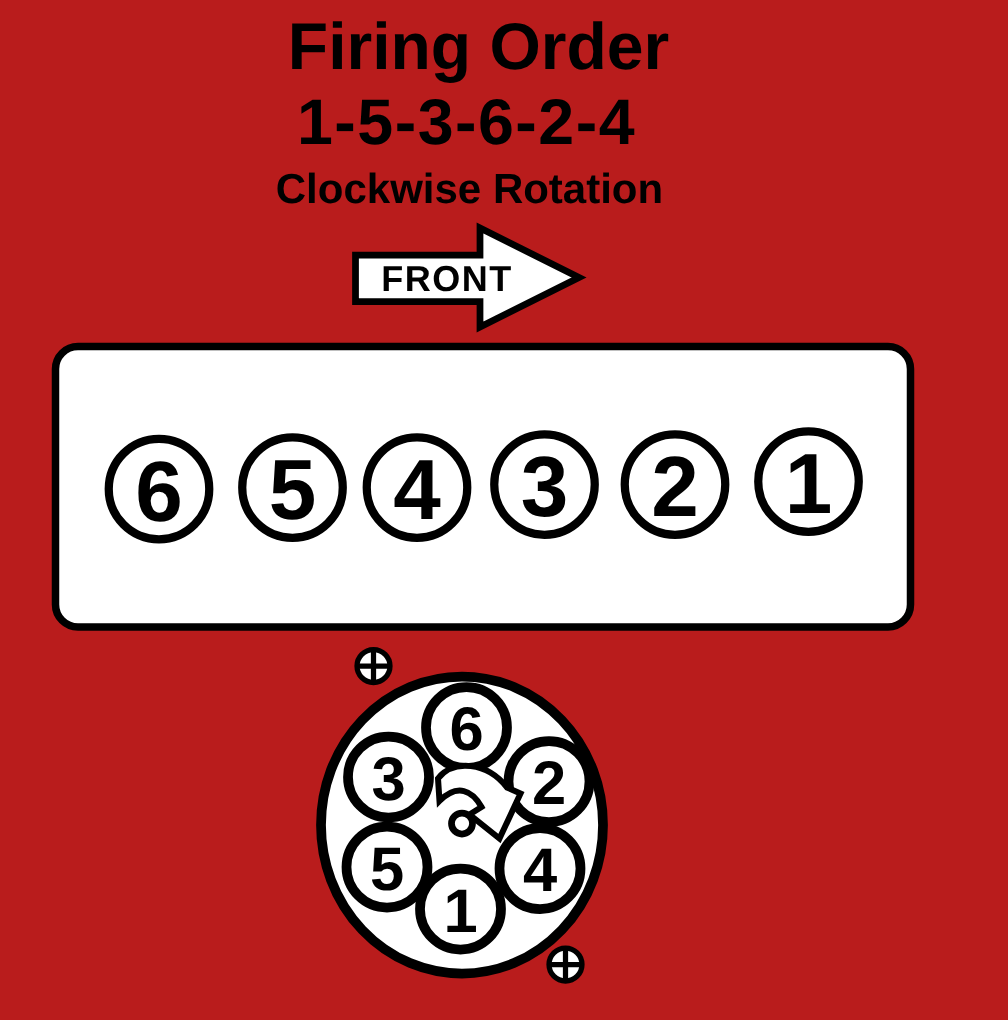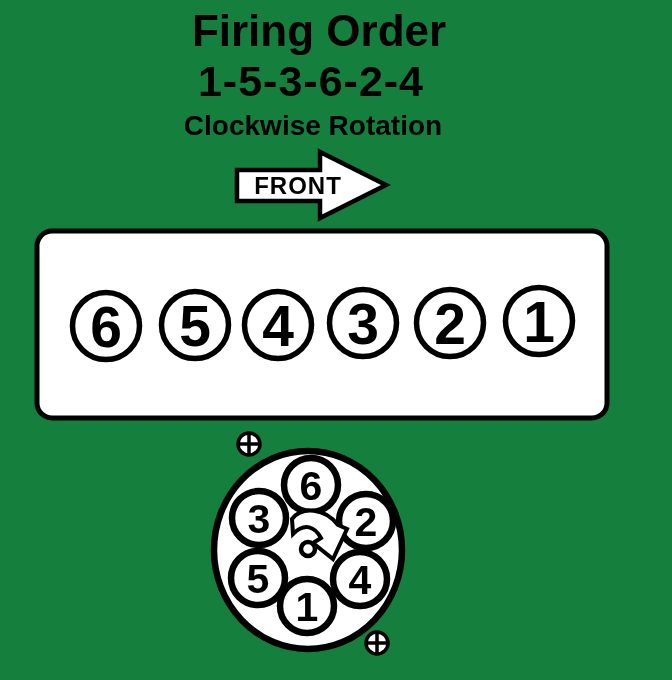"Firing Order" .page { background: #15803d -> #b91c1c }
